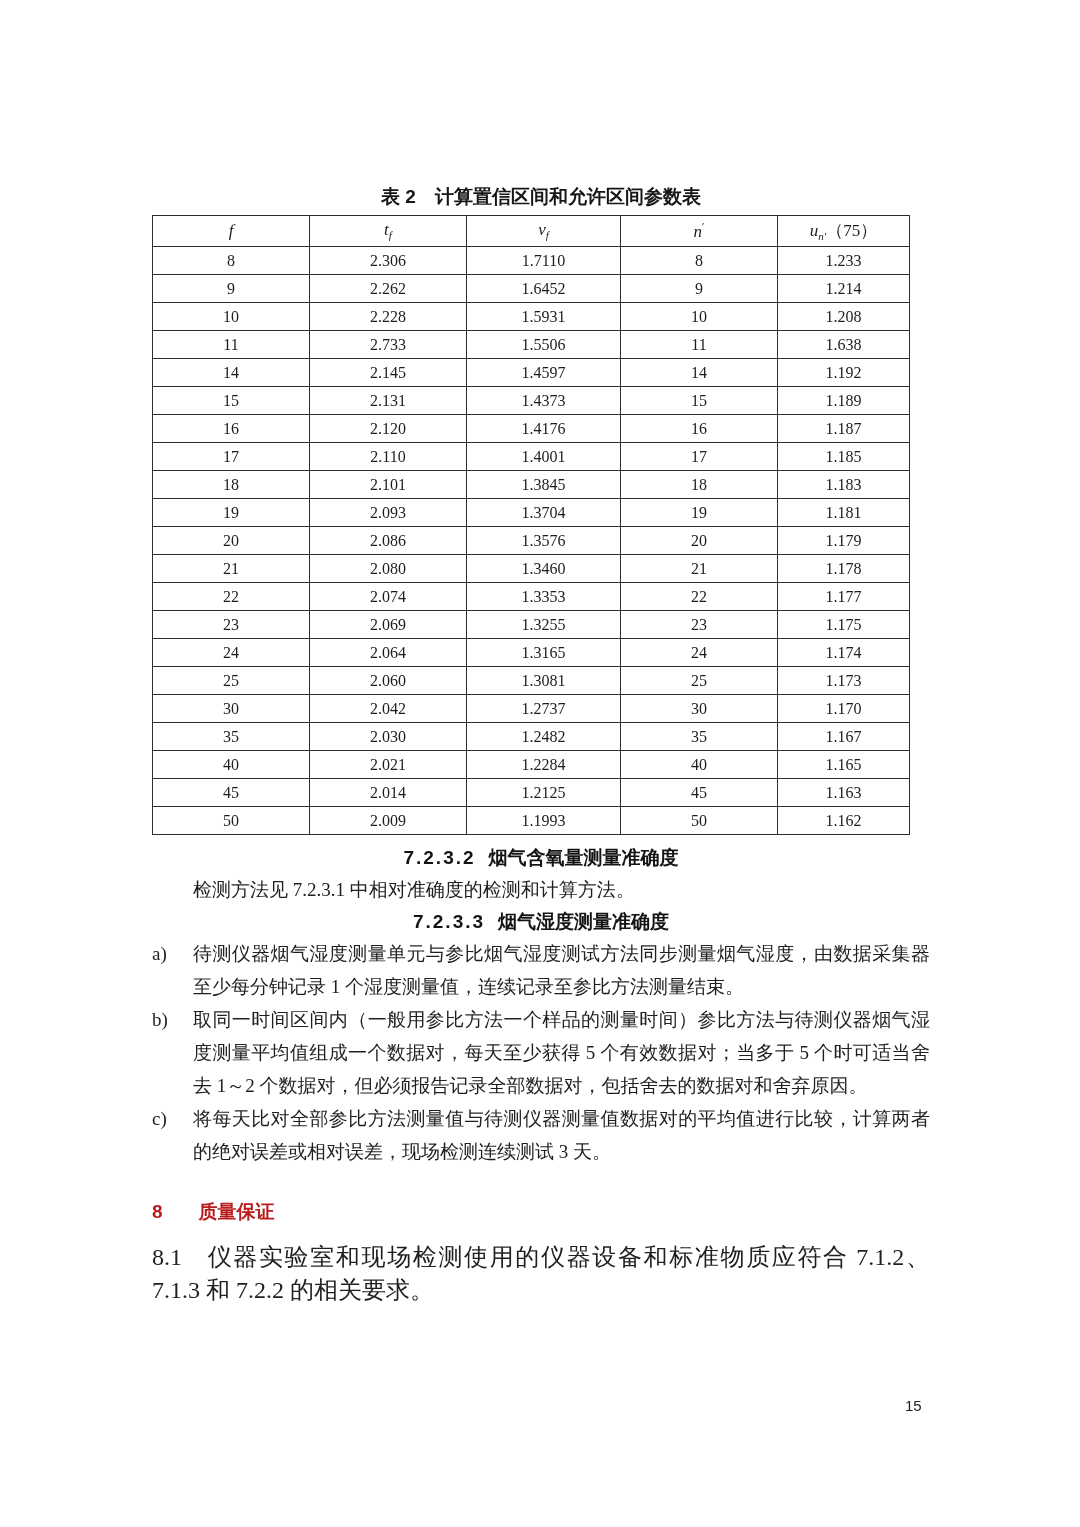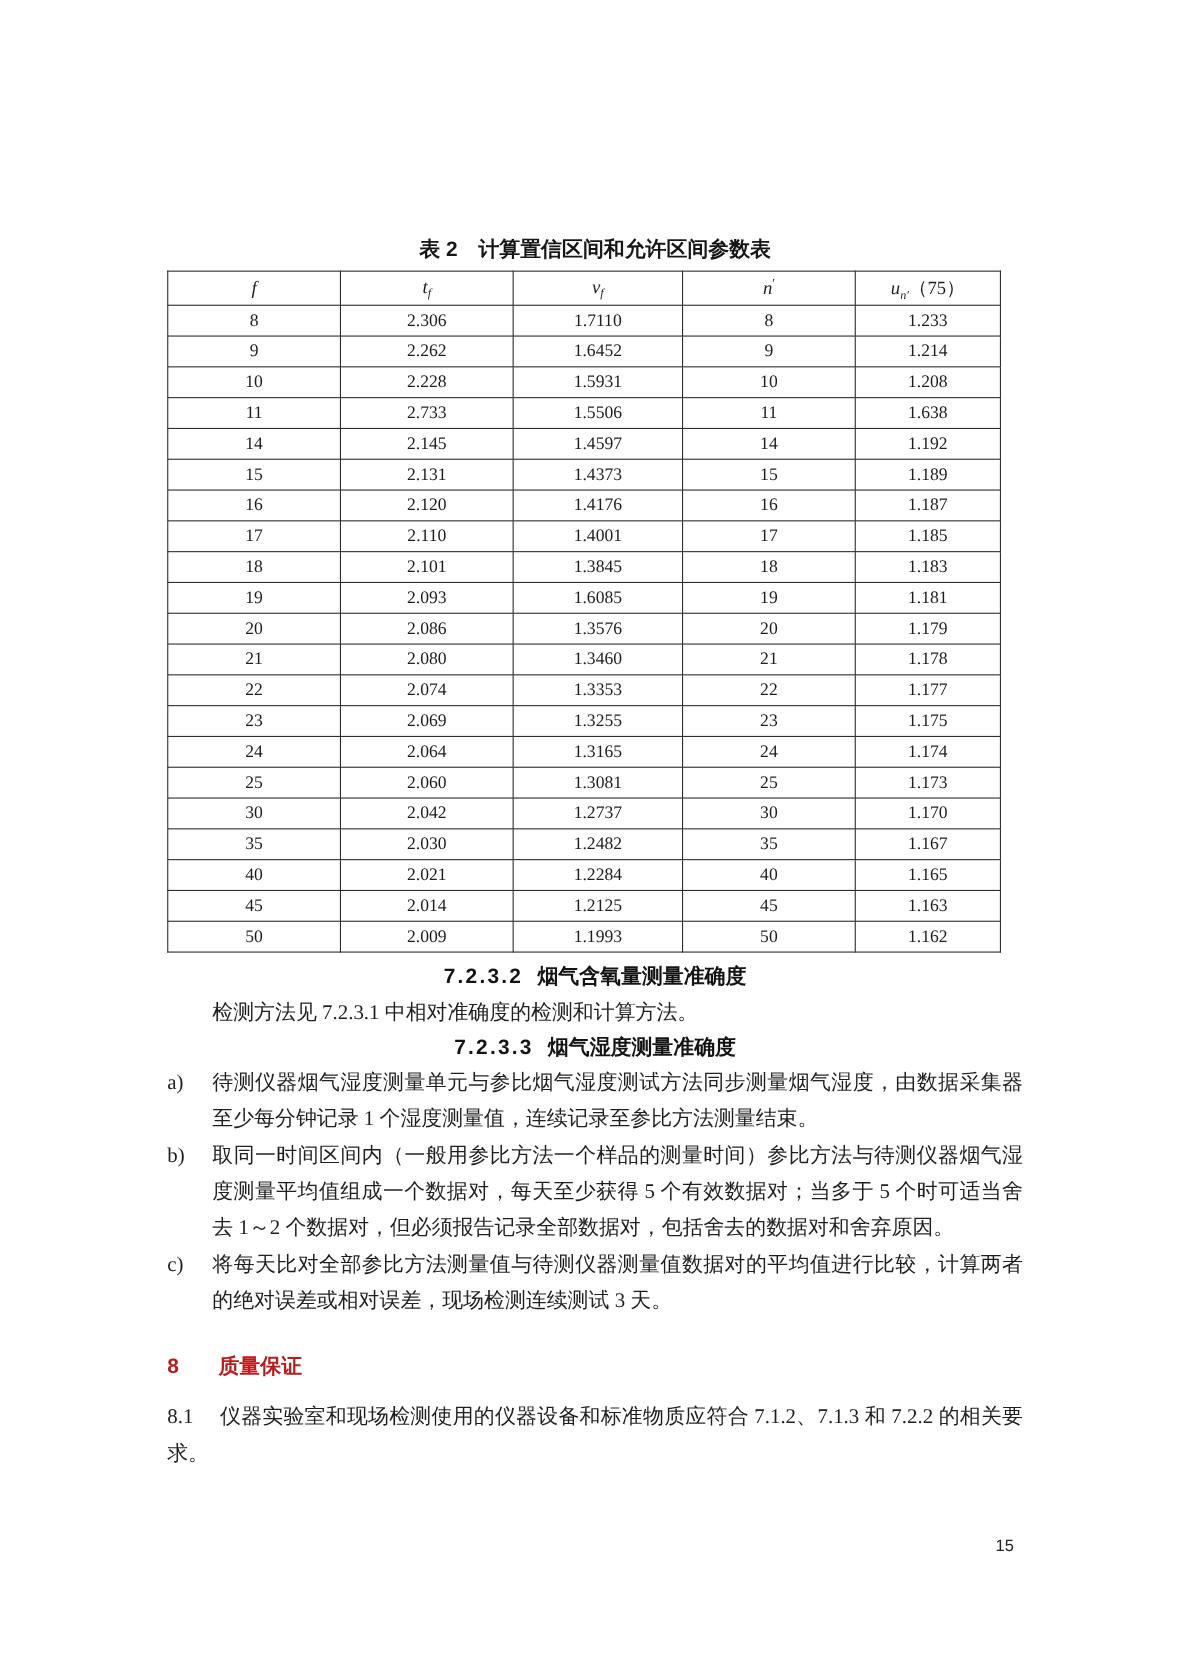"表 2 计算置信区间和允许区间参数表" .table-title { margin-top: 31px -> none }
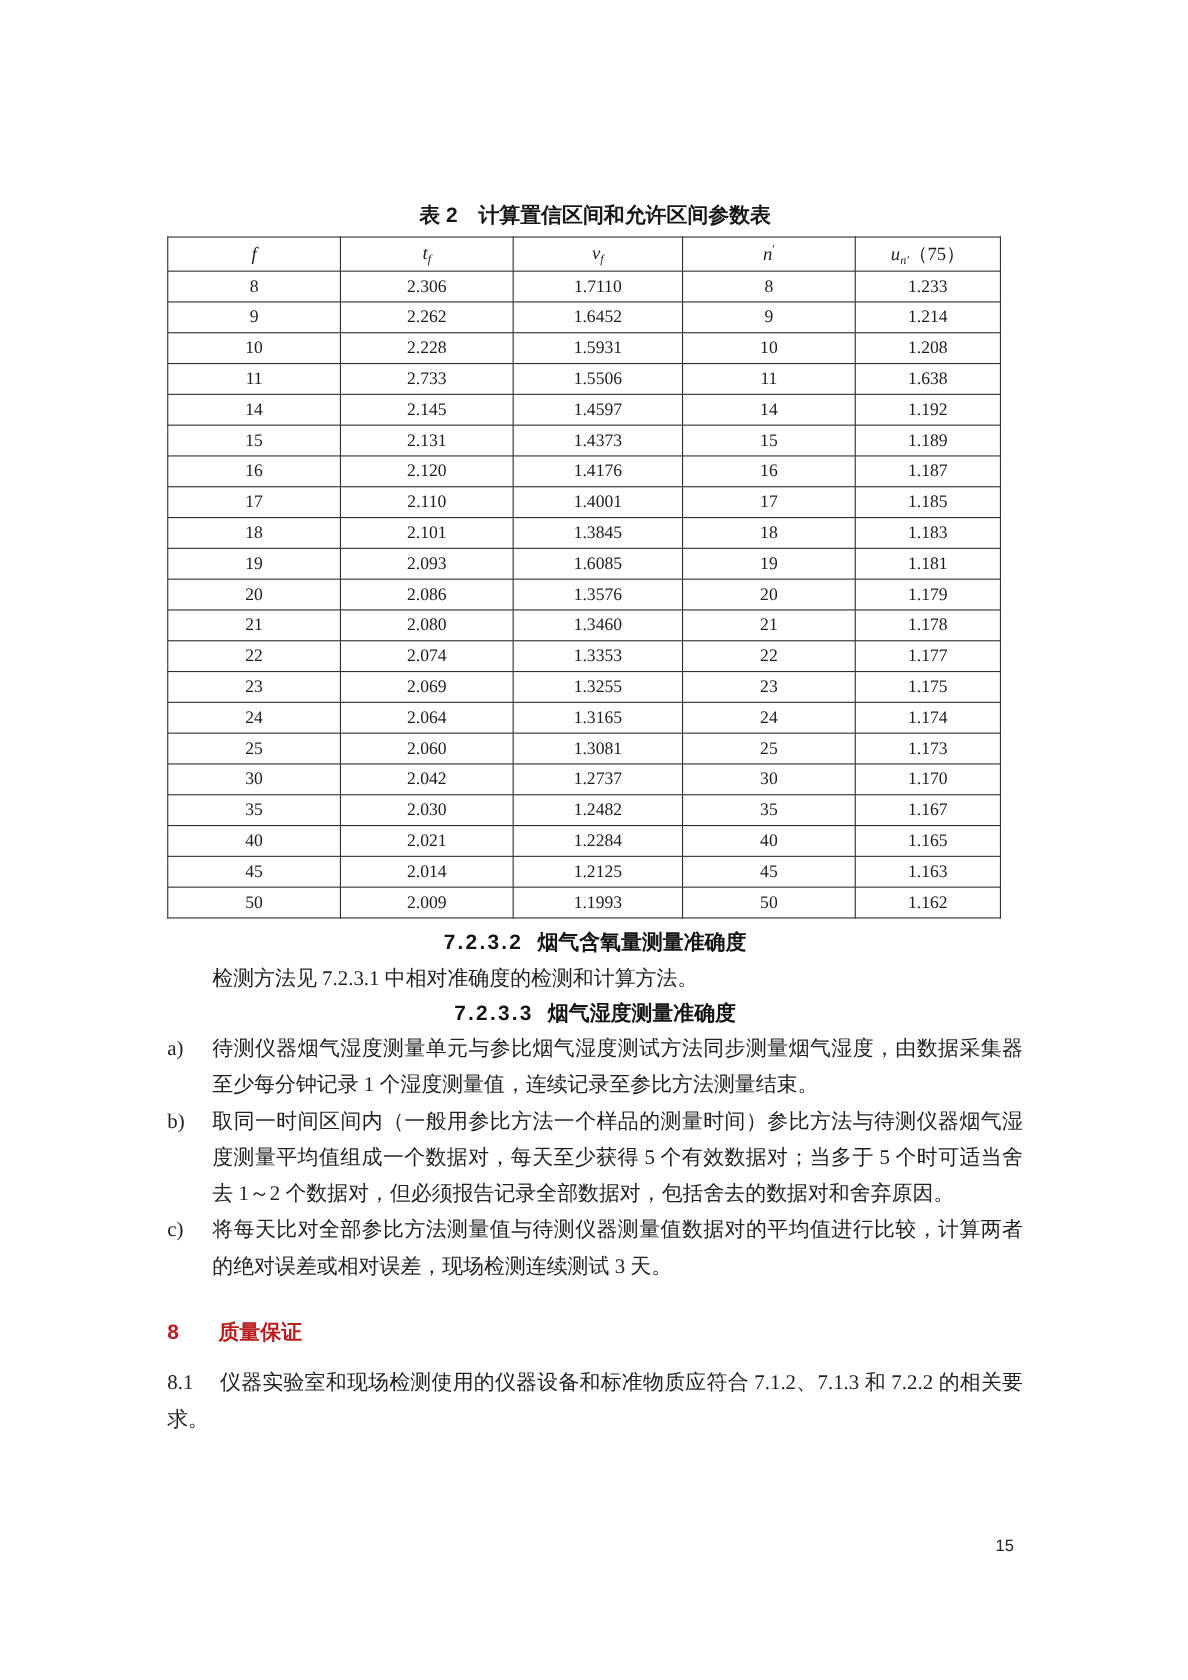"1.6085" td { text: 1.6085 -> 1.3704 }
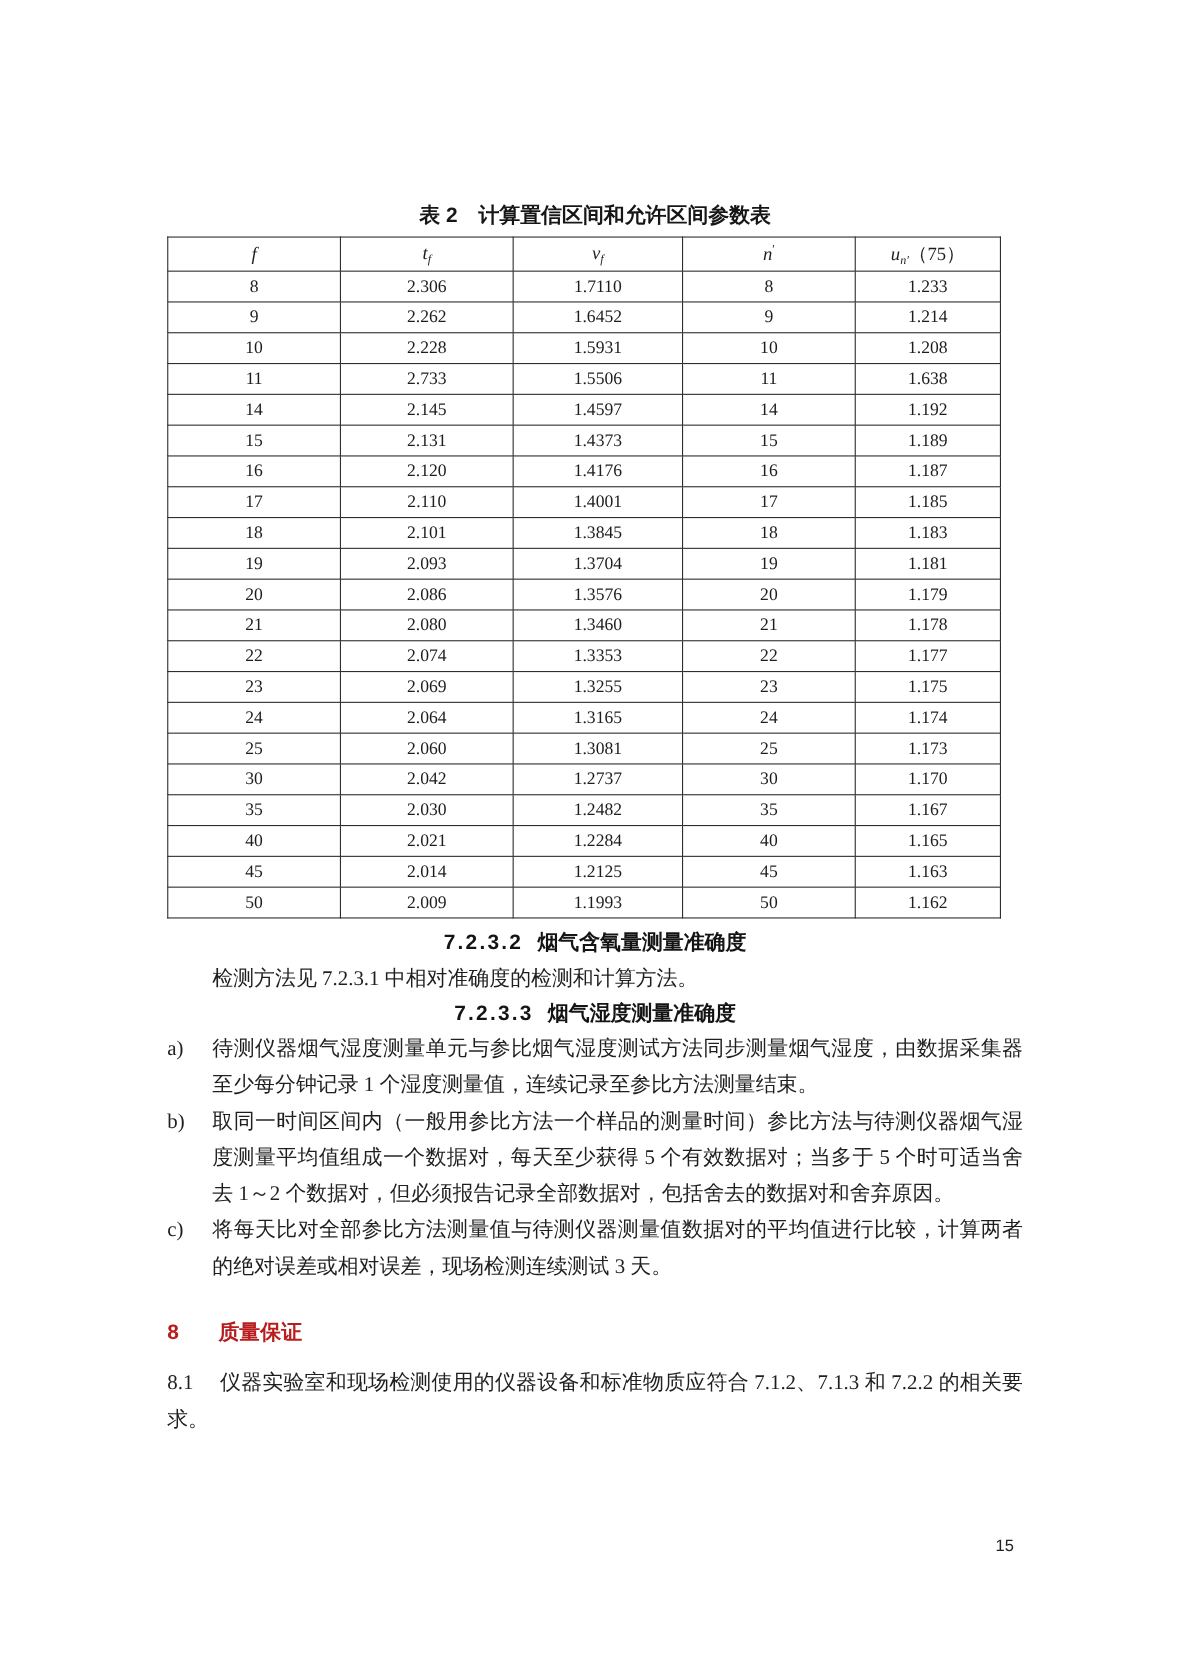"8.1 仪器实验室和现场检测使用的仪器设备和标准物质应符合" .clause { font-size: 19px -> 24px }
